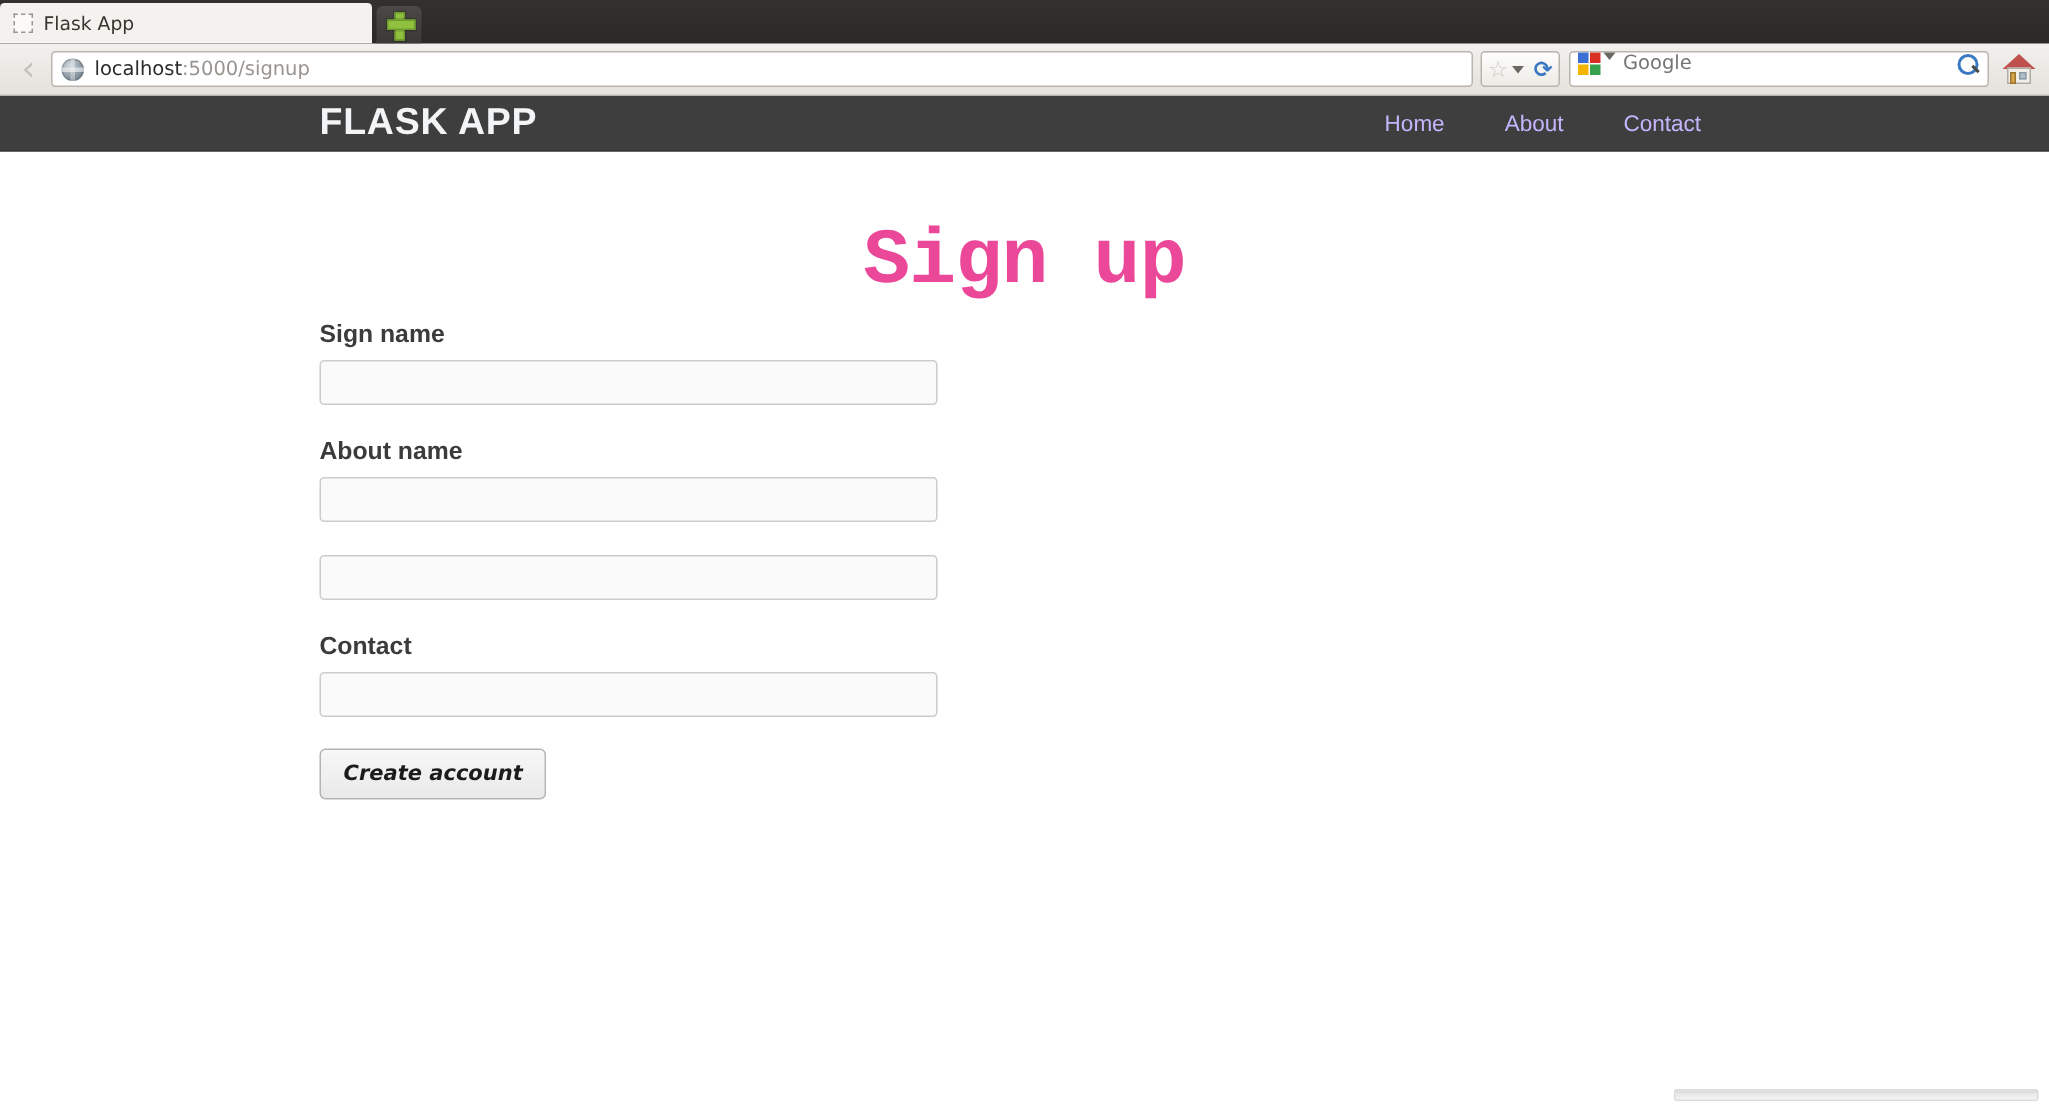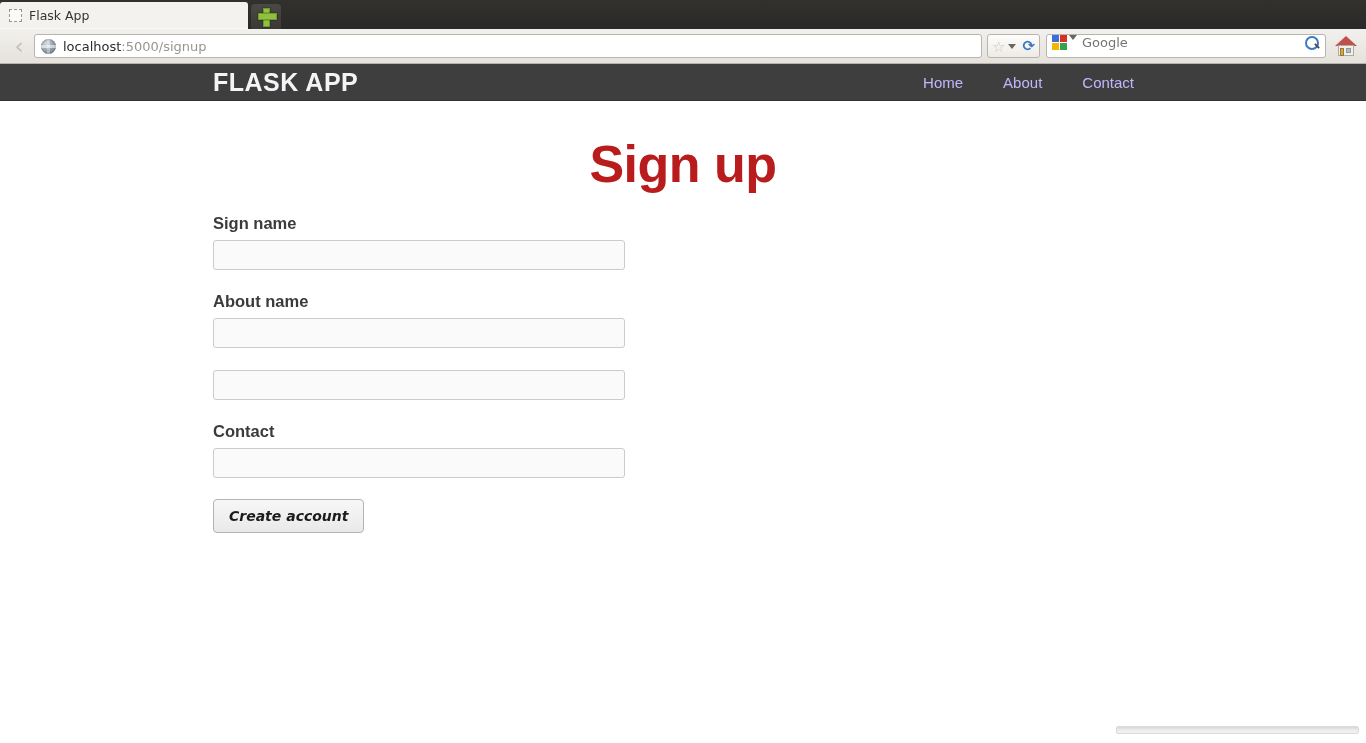"Sign up" .page-title { color: #b91c1c -> #ec4899; font-family: Liberation Sans, sans-serif -> Liberation Mono, monospace; padding-top: 35px -> 45px }
